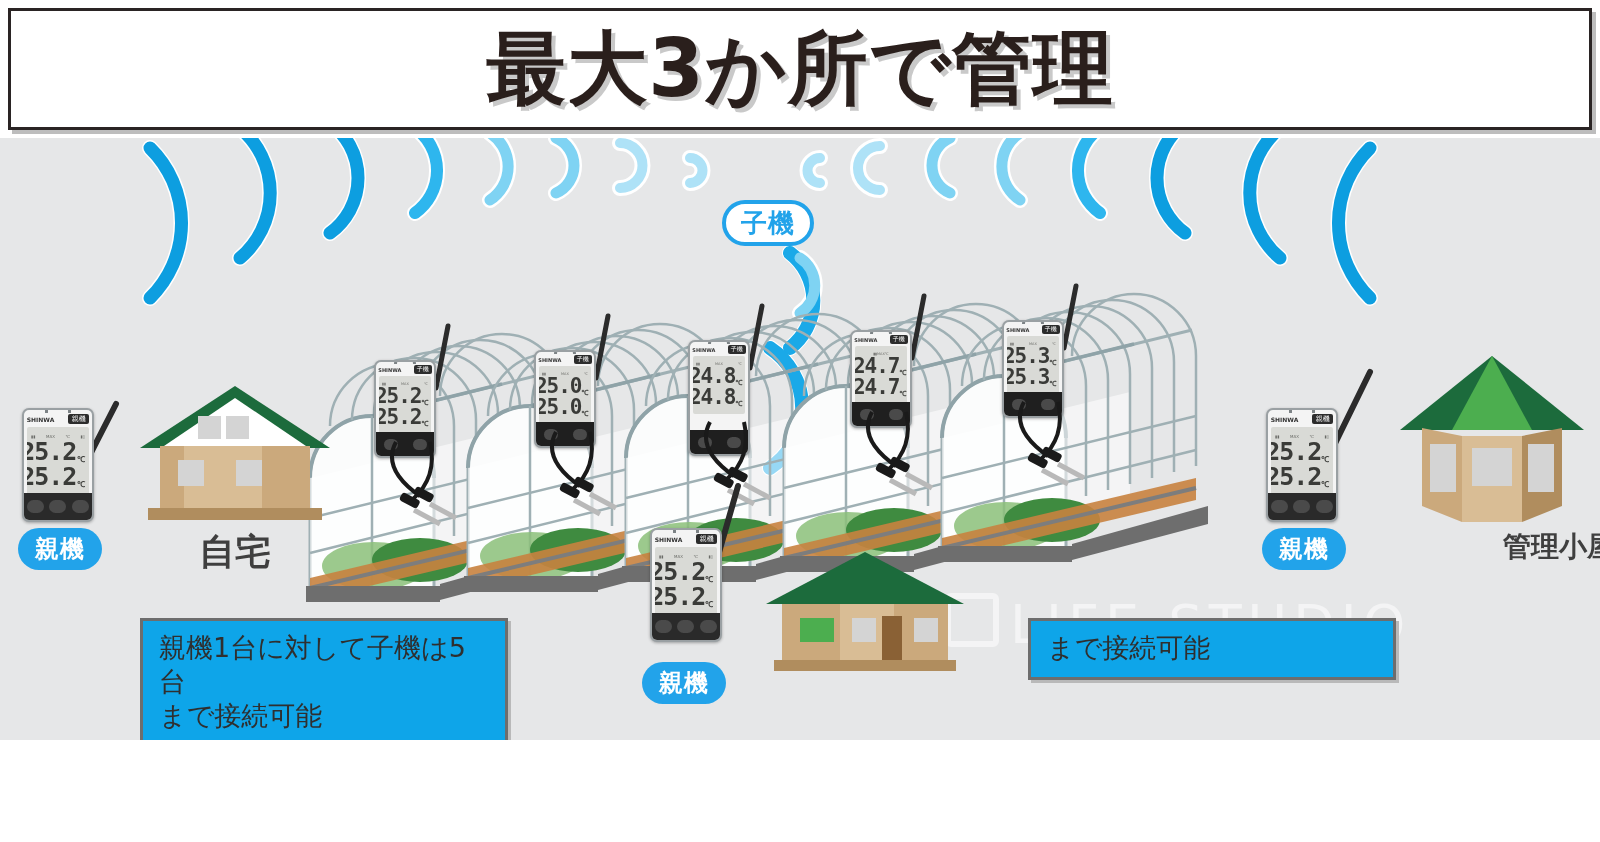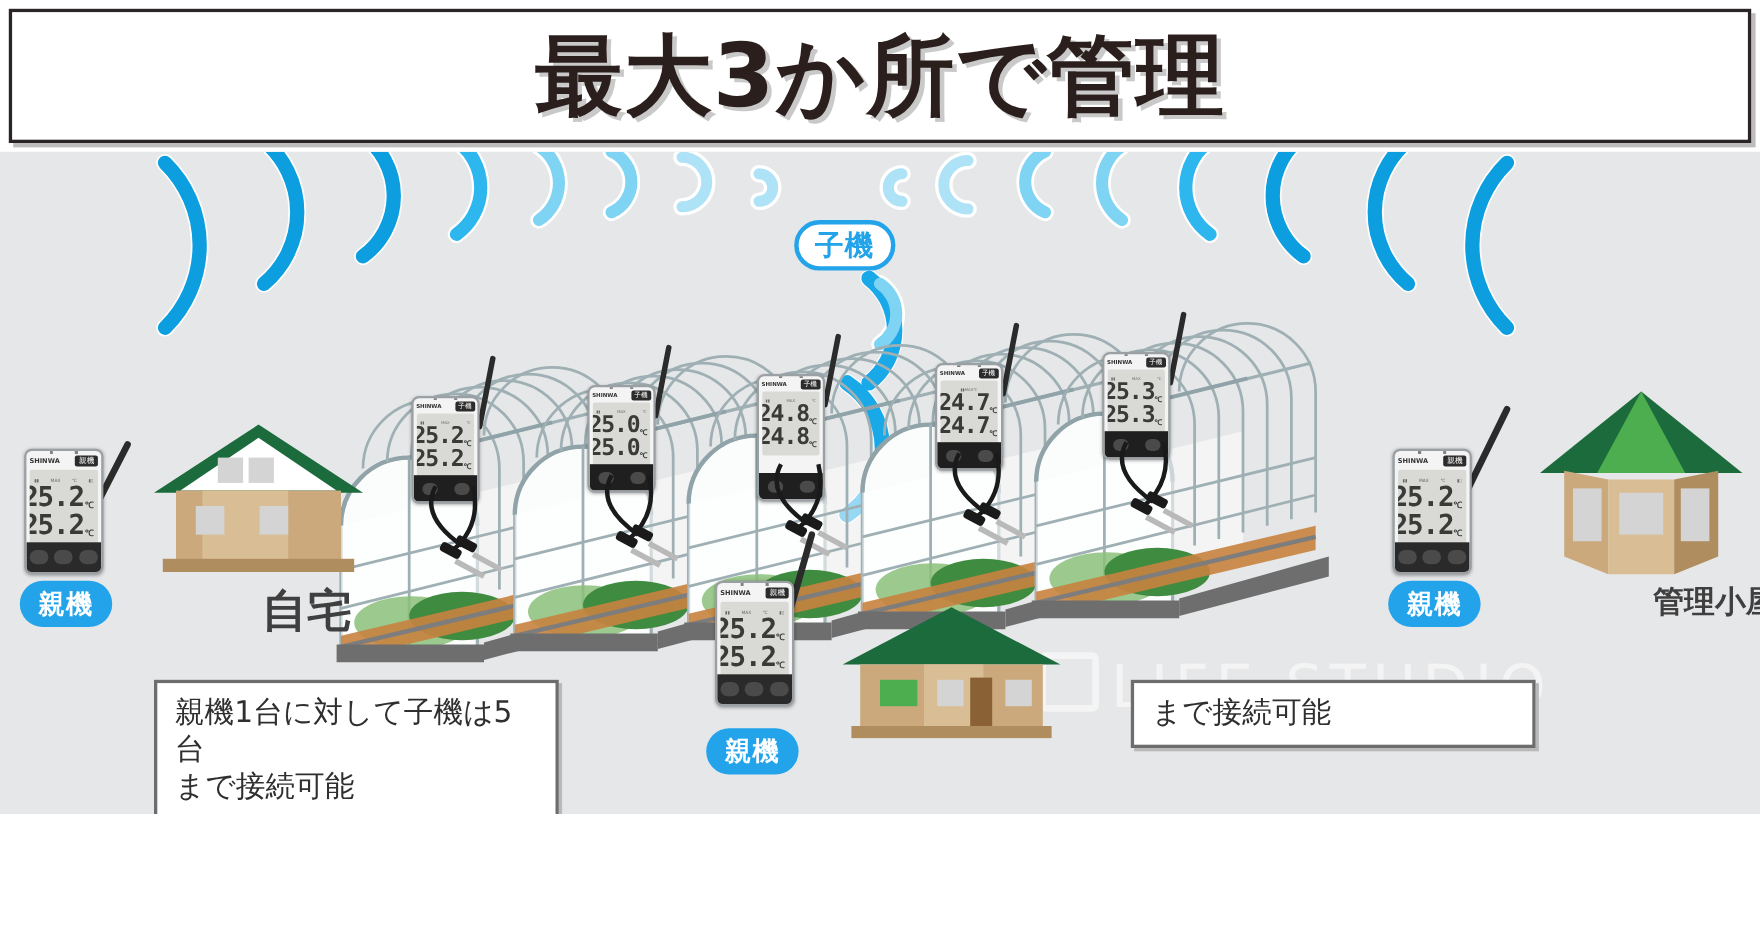"自宅" div.place-label { font-size: 41px -> 36px; text-align: right -> none }
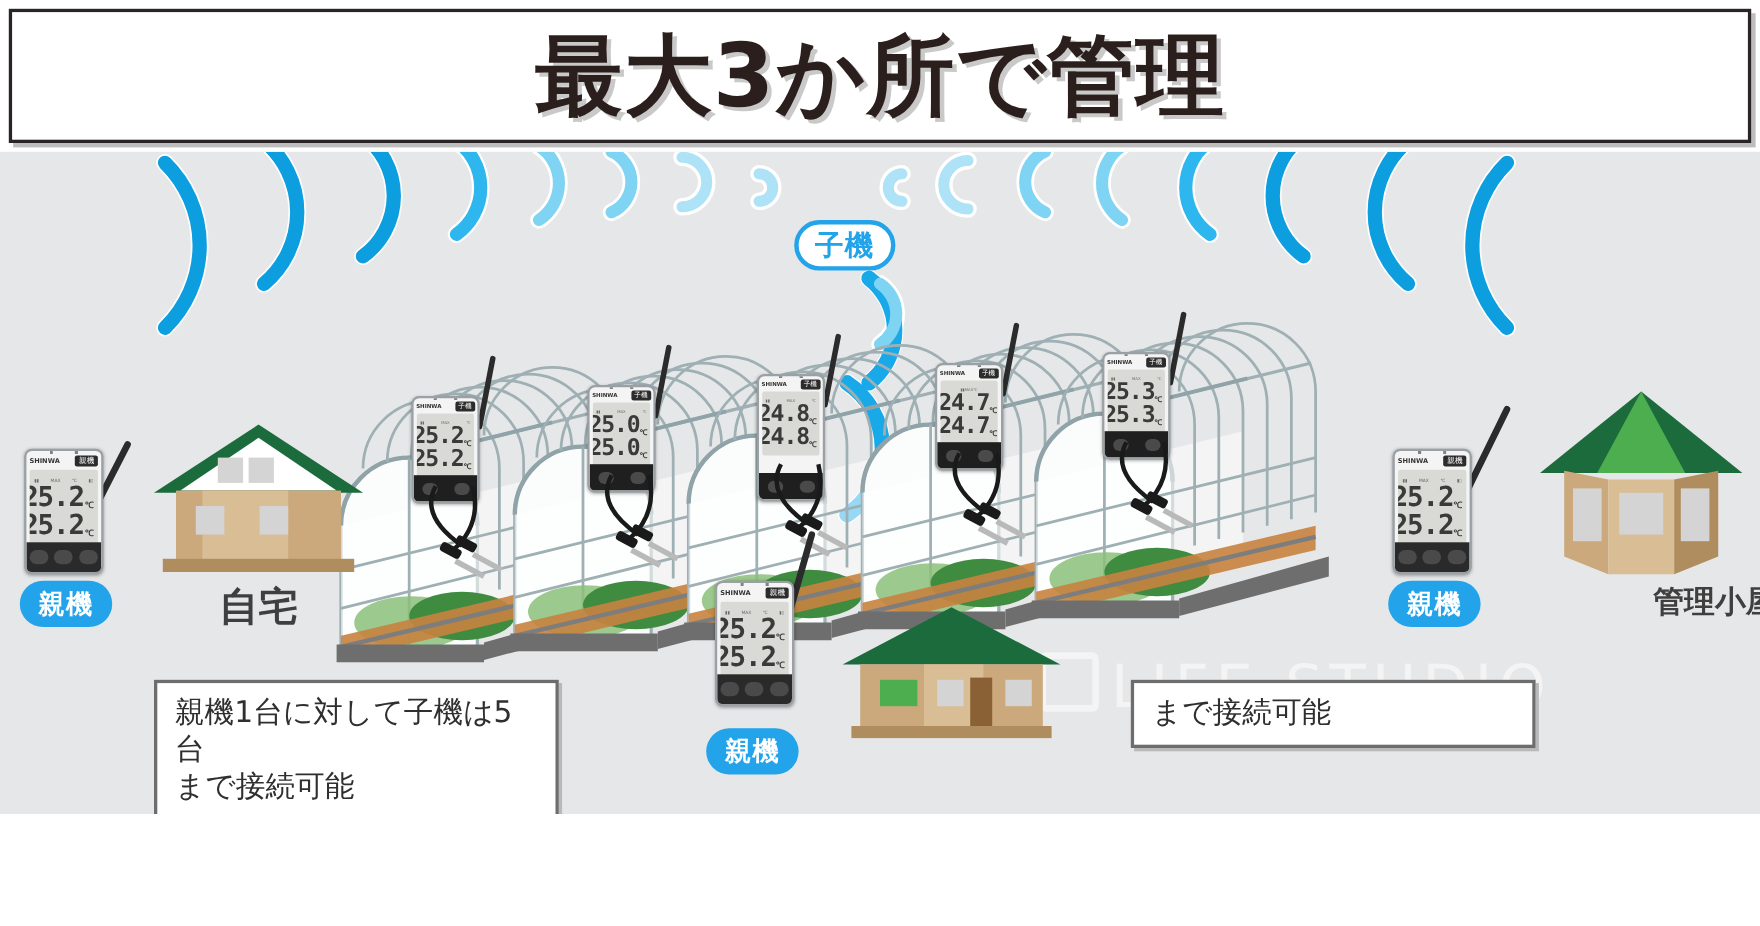"親機1台に対して子機は5台" .callout { background: #ffffff -> #0ea5e9 }
